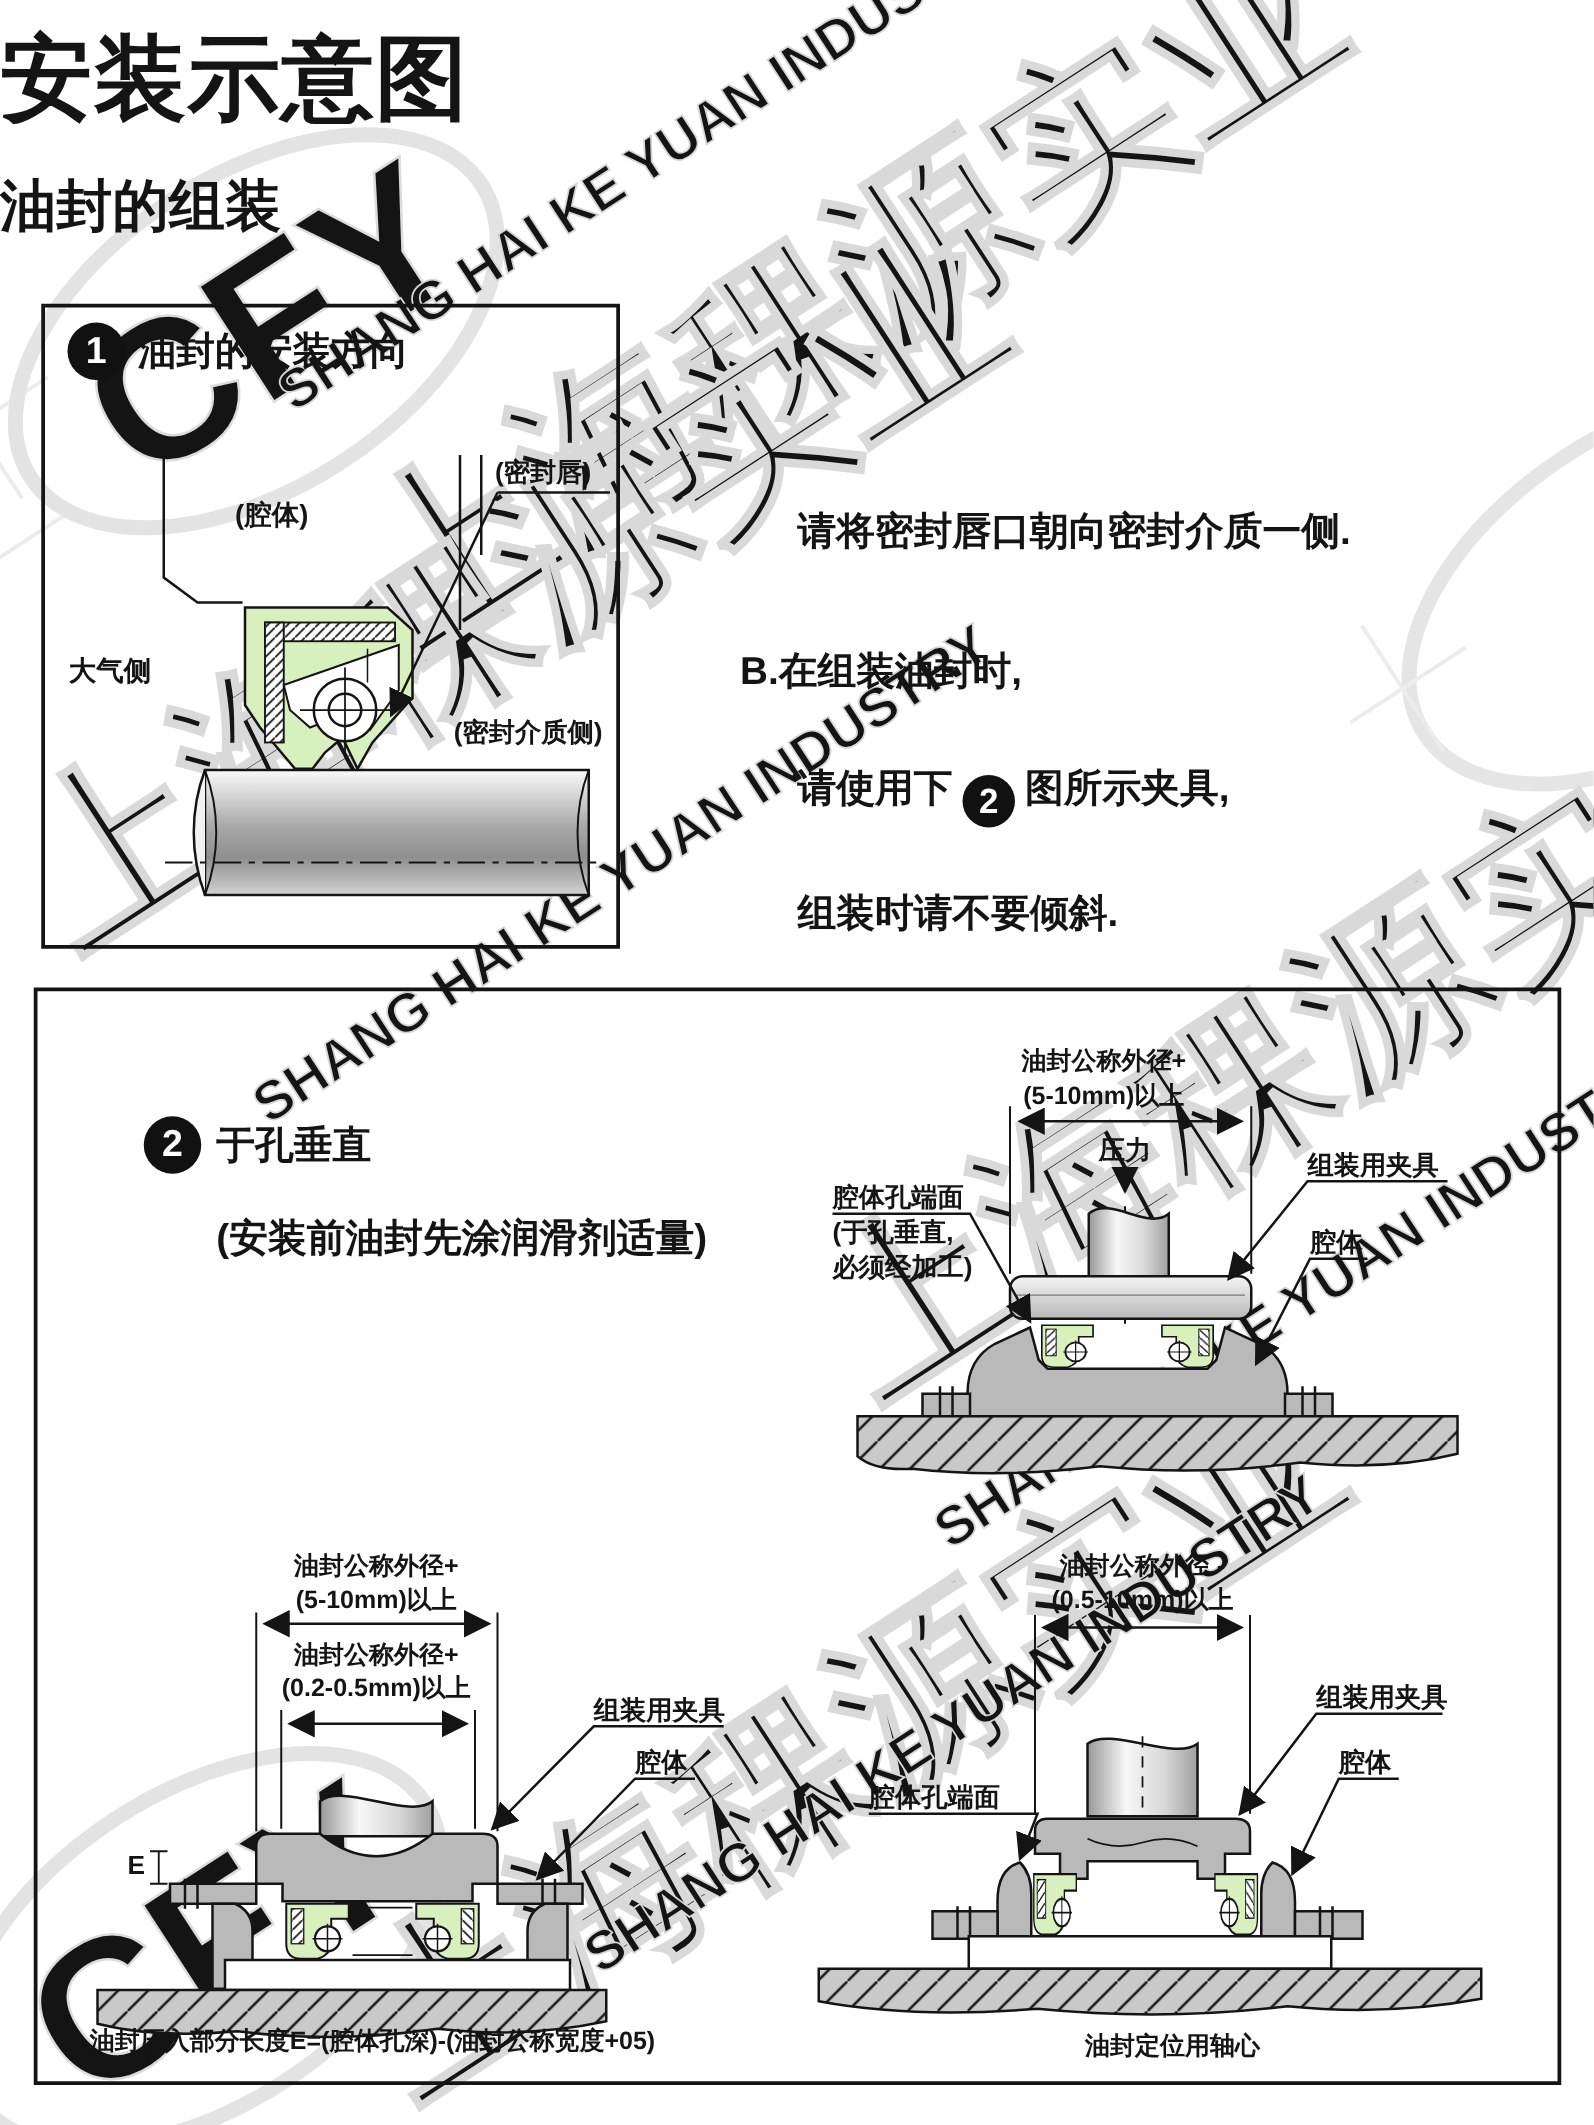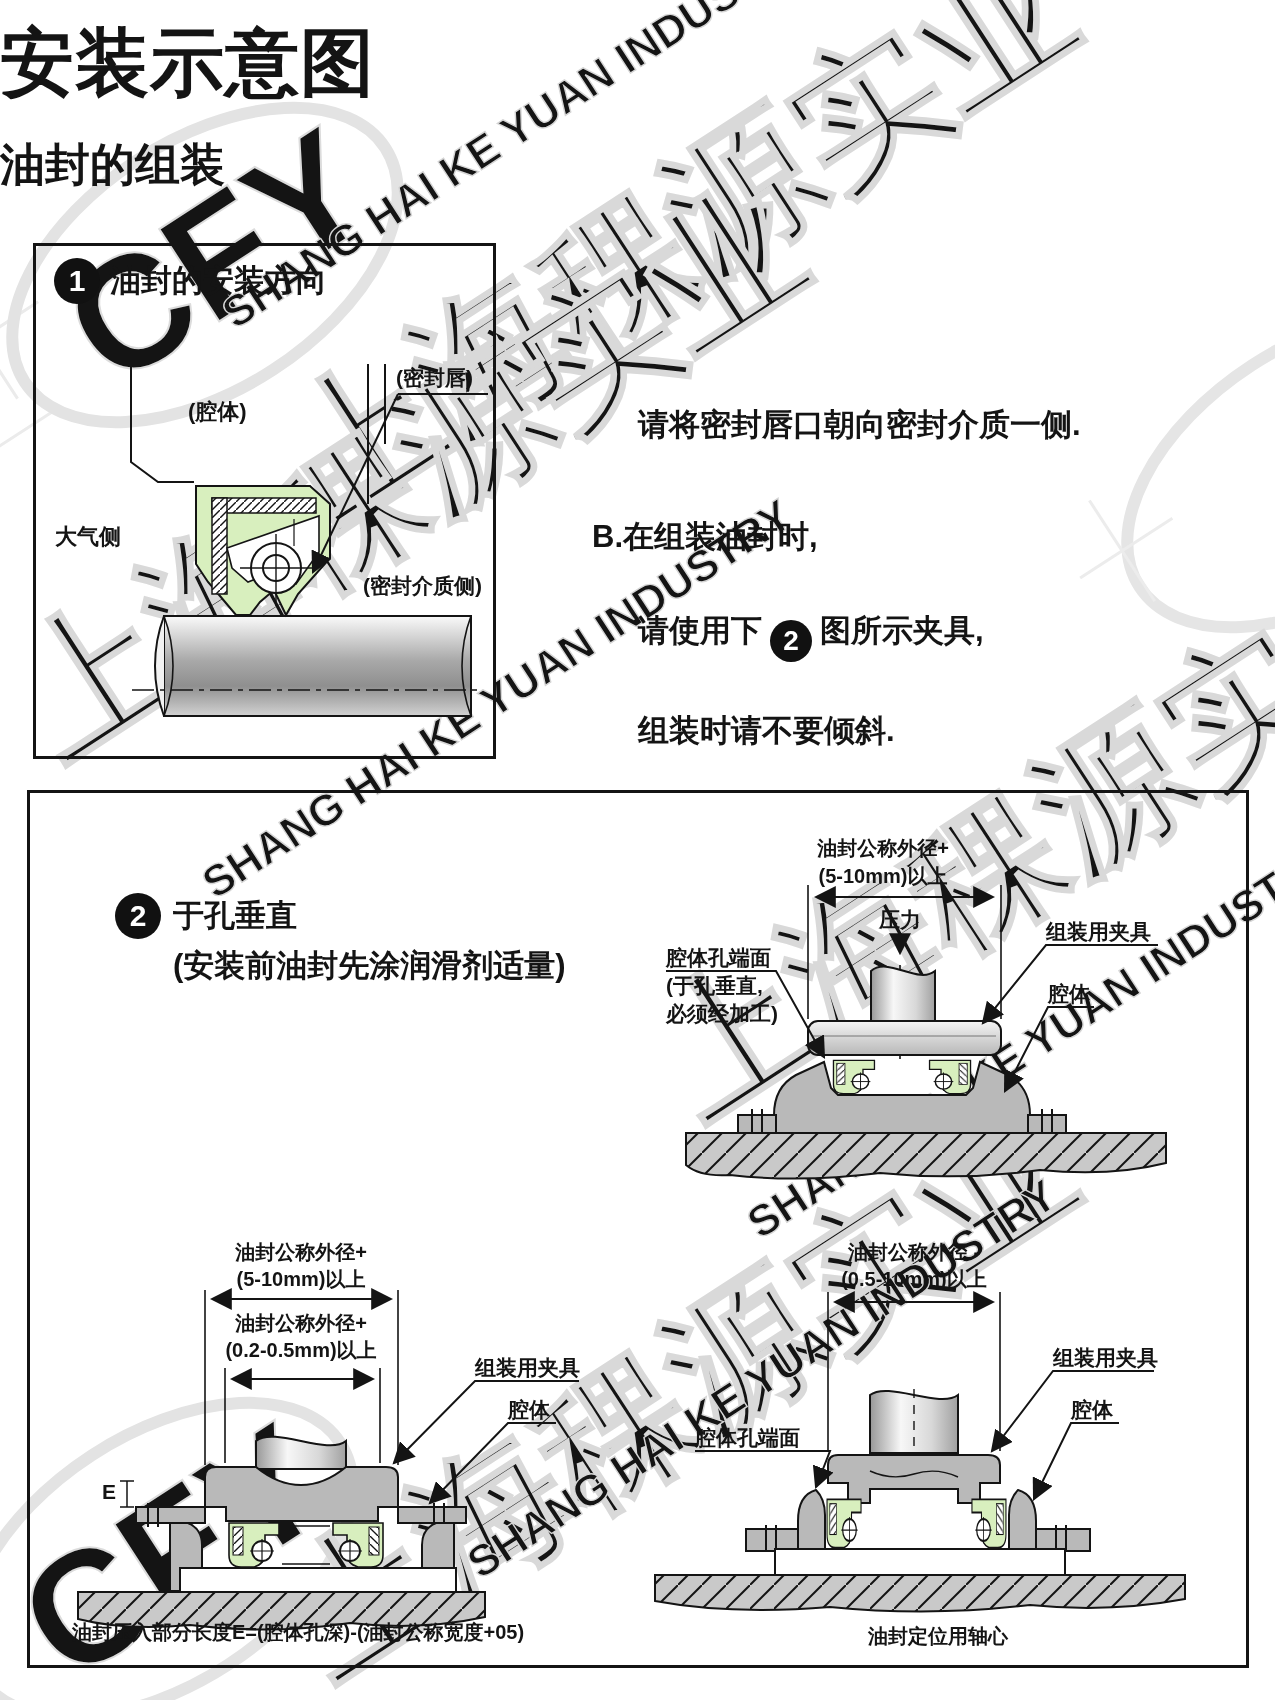"(安装前油封先涂润滑剂适量)" .sec2-heading .sub { margin-top: none -> 25px }
